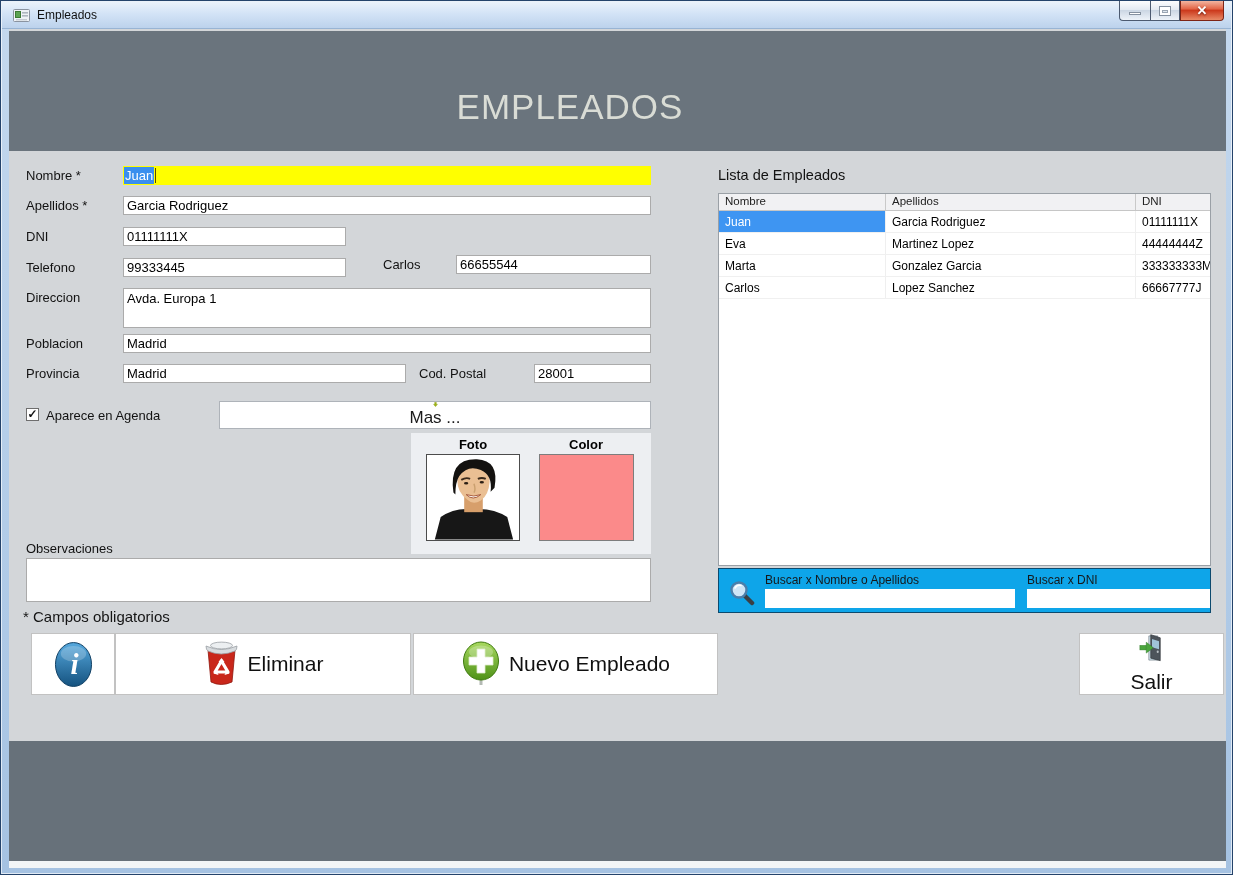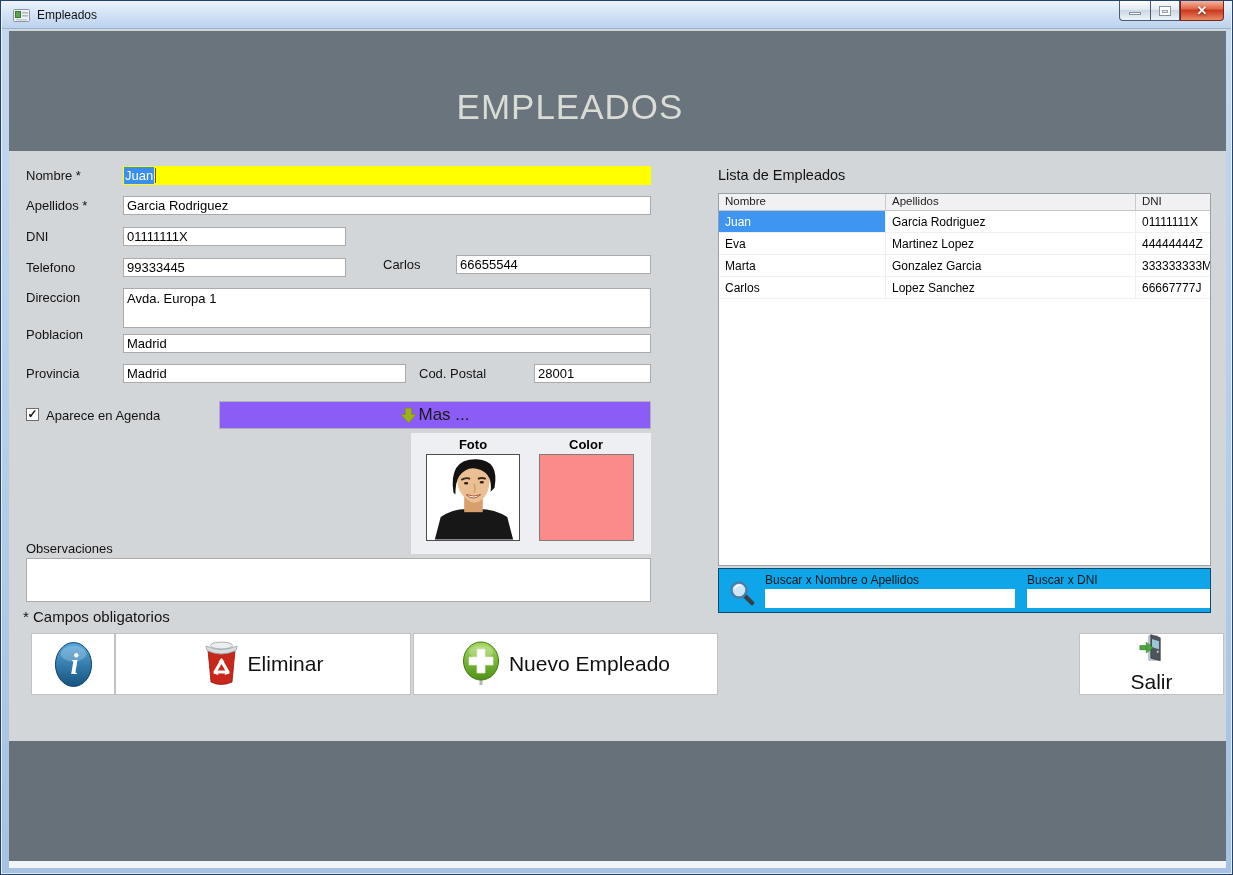"Poblacion" span.lbl { top: 298px -> 307px }
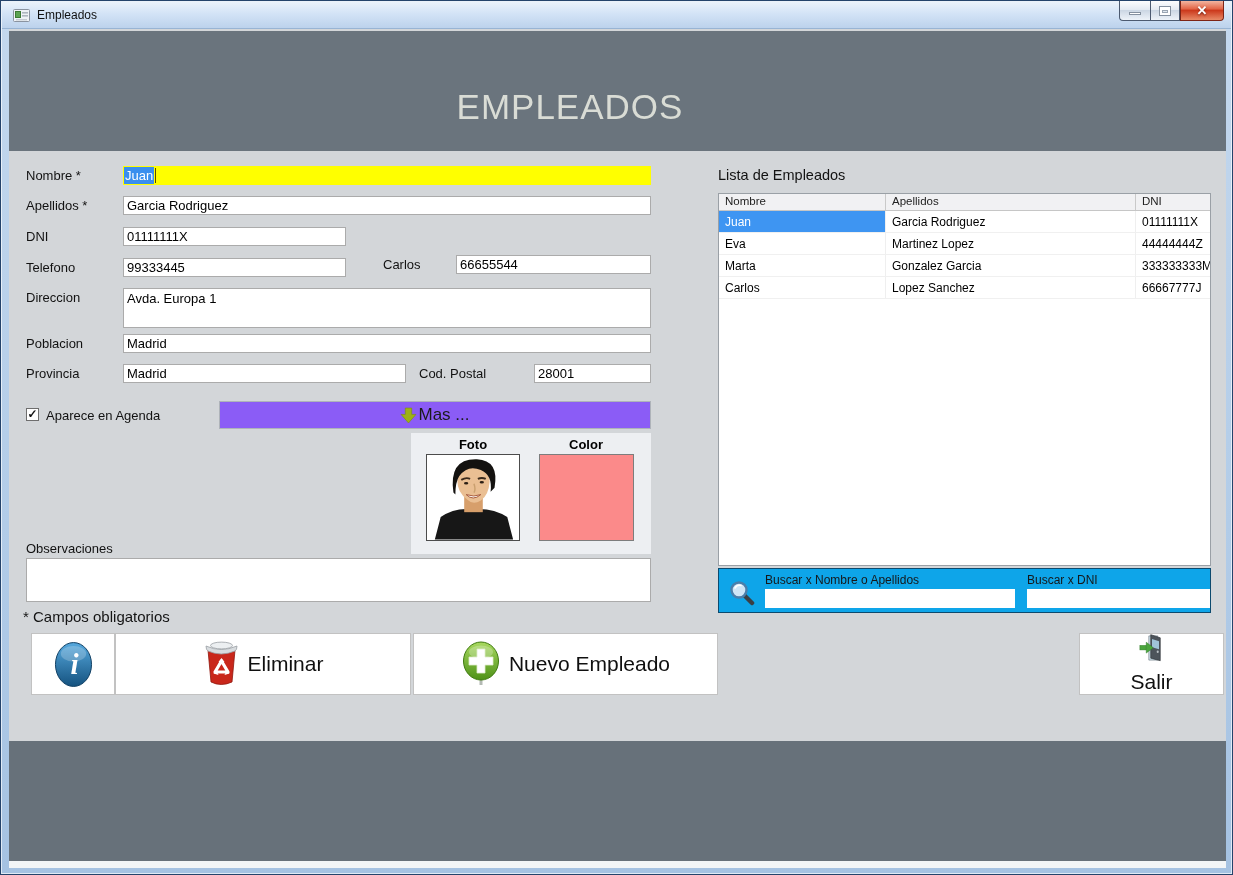"Mas ..." .mas-btn { background: #8b5cf6 -> #ffffff; flex-direction: none -> column }
